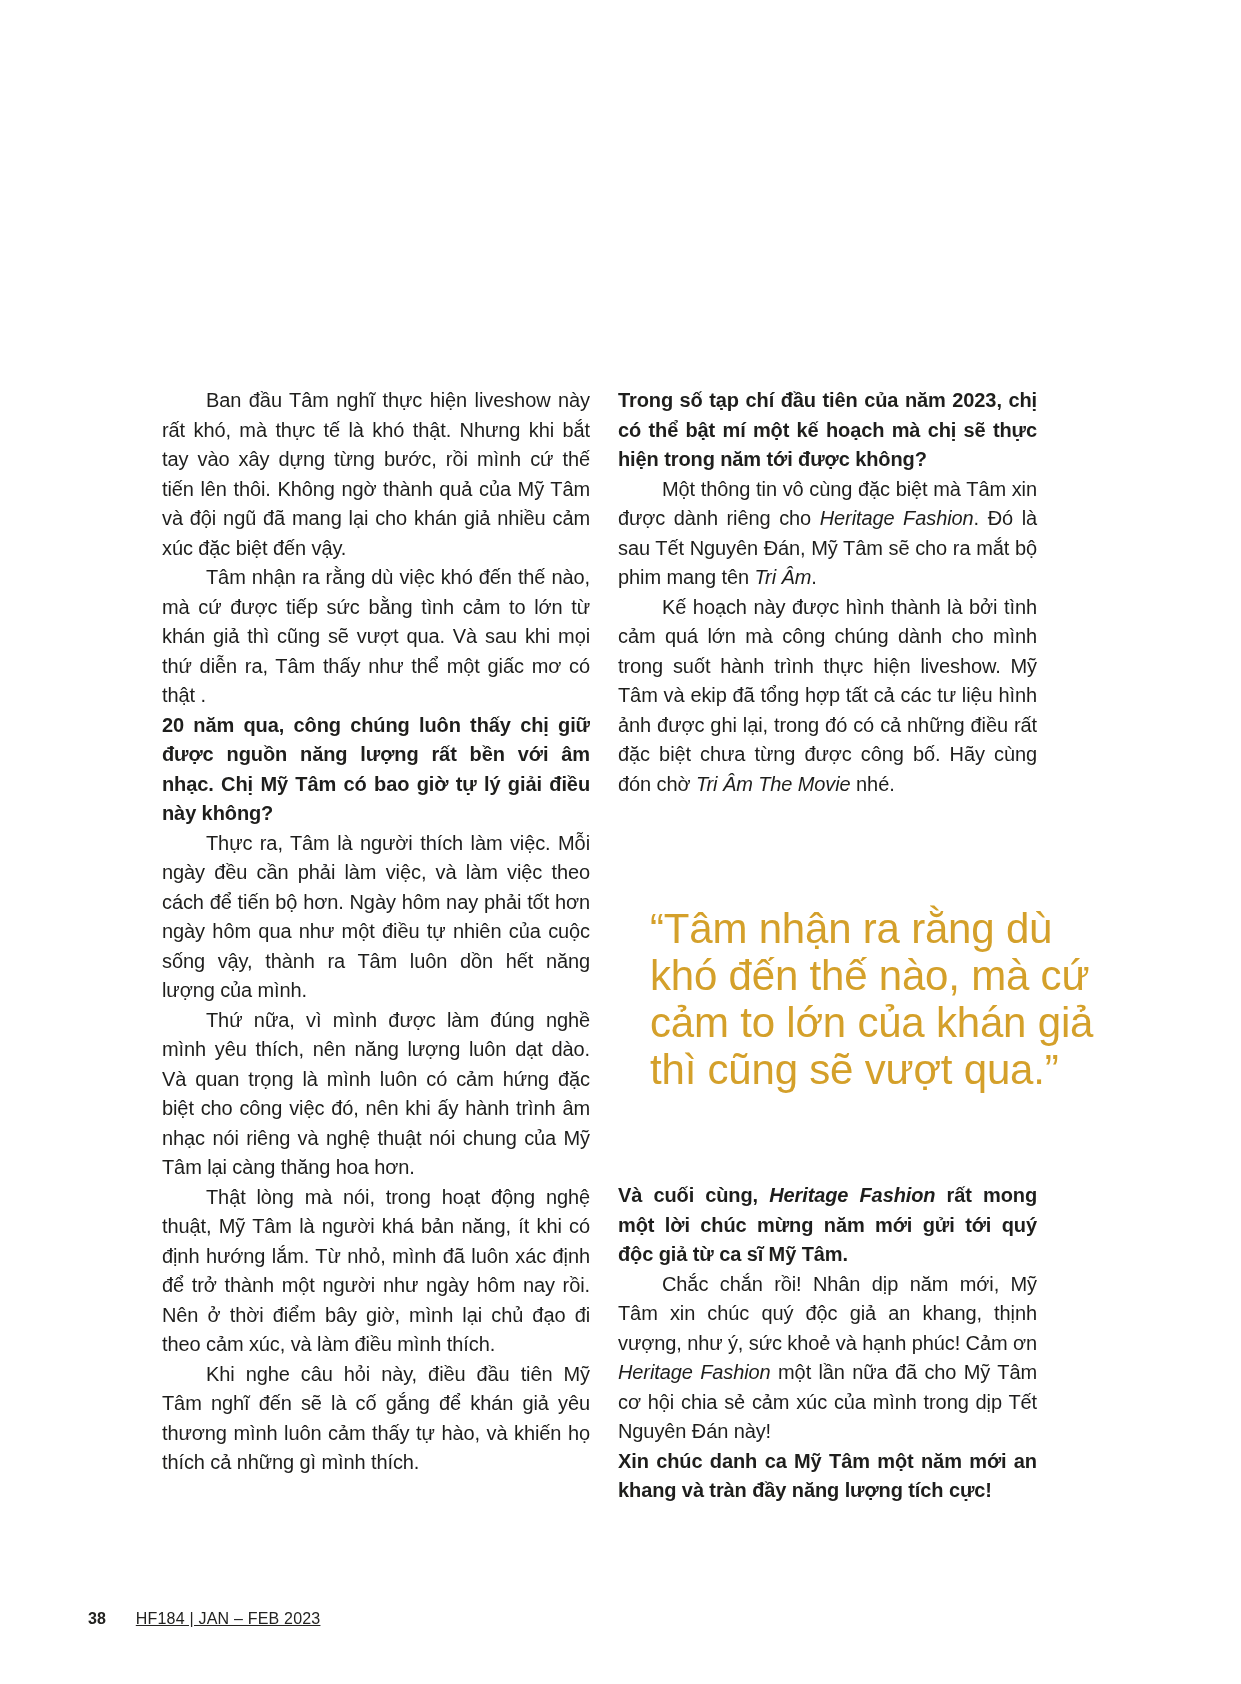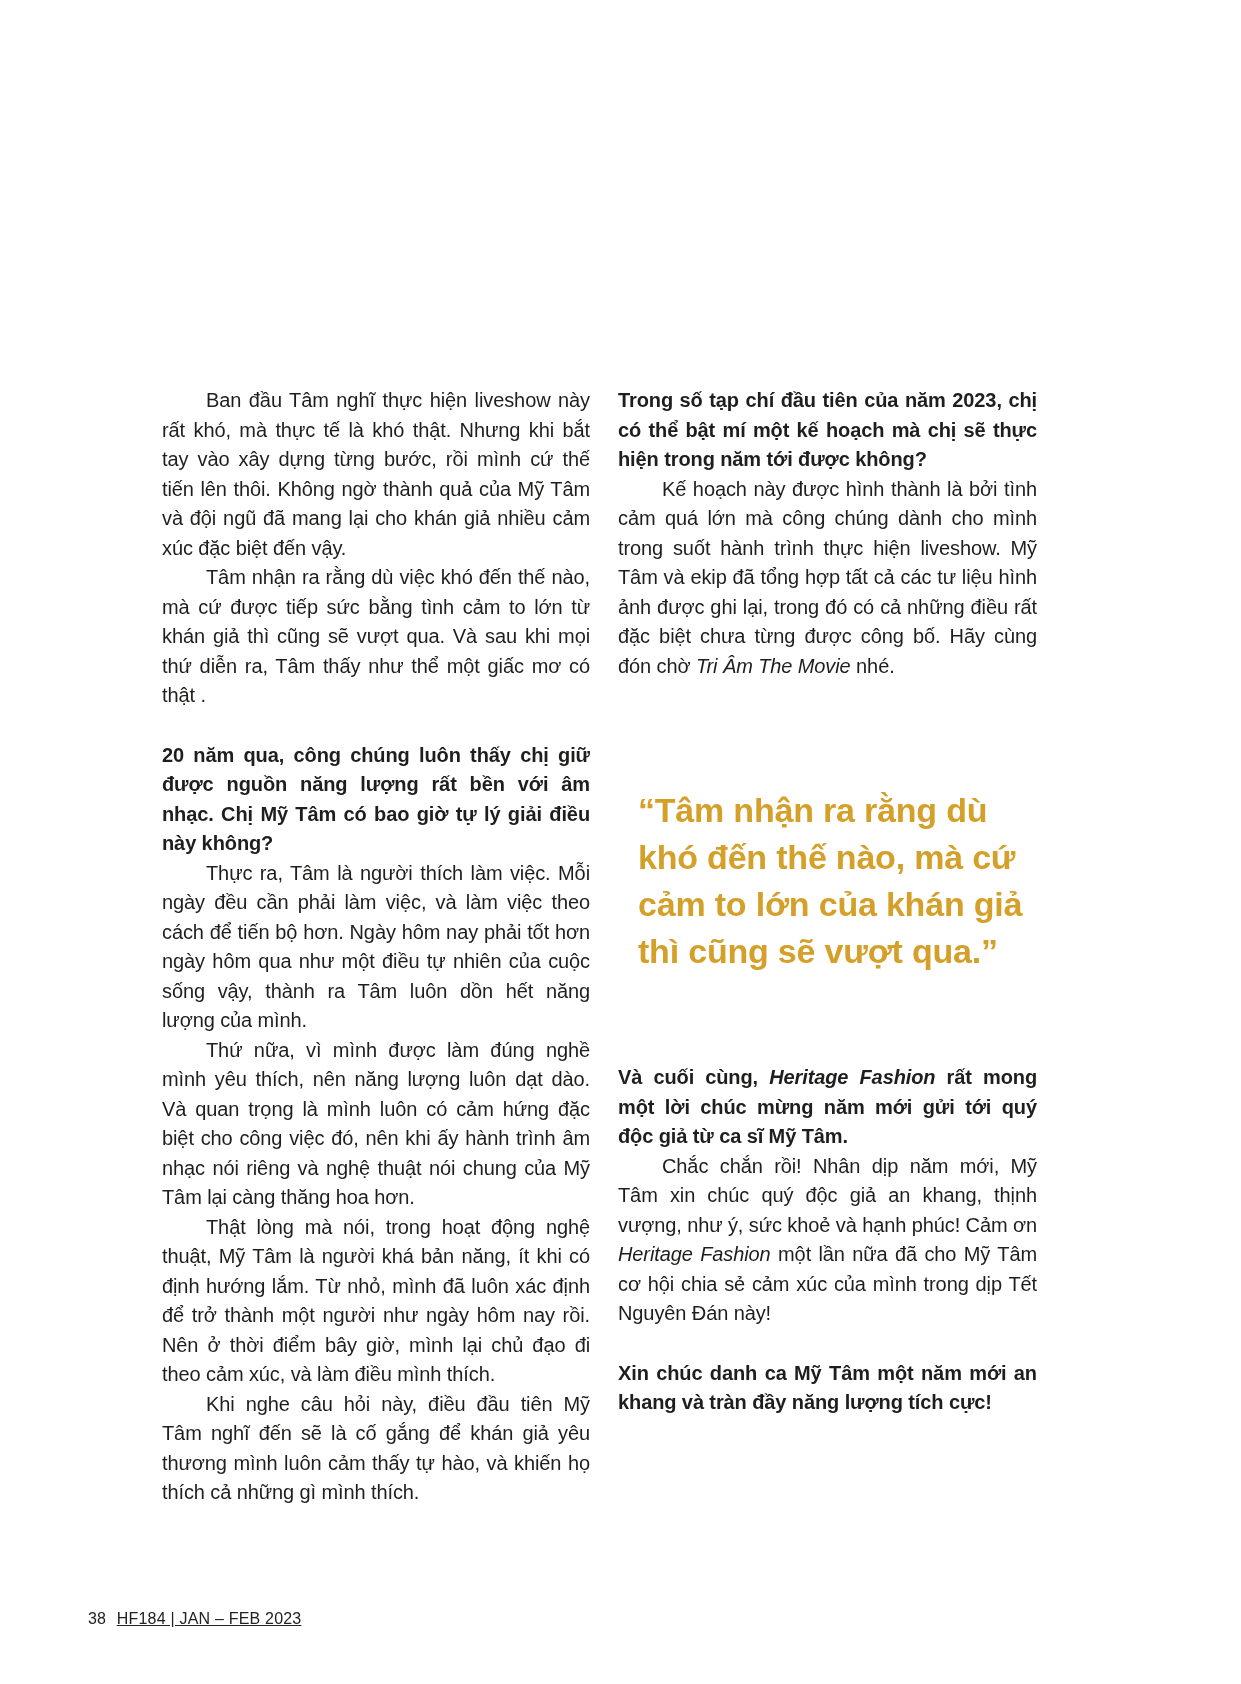"Một thông tin vô cùng" p.answer { html: none -> <p><span>Một thông tin vô cùng đặc biệt mà Tâm xin được dành riêng cho </span><em>Heritage Fashion</em><span>. Đó là sau Tết Nguyên Đán, Mỹ Tâm sẽ cho ra mắt bộ phim mang tên </span><em>Tri Âm</em><span>.</span></p> }
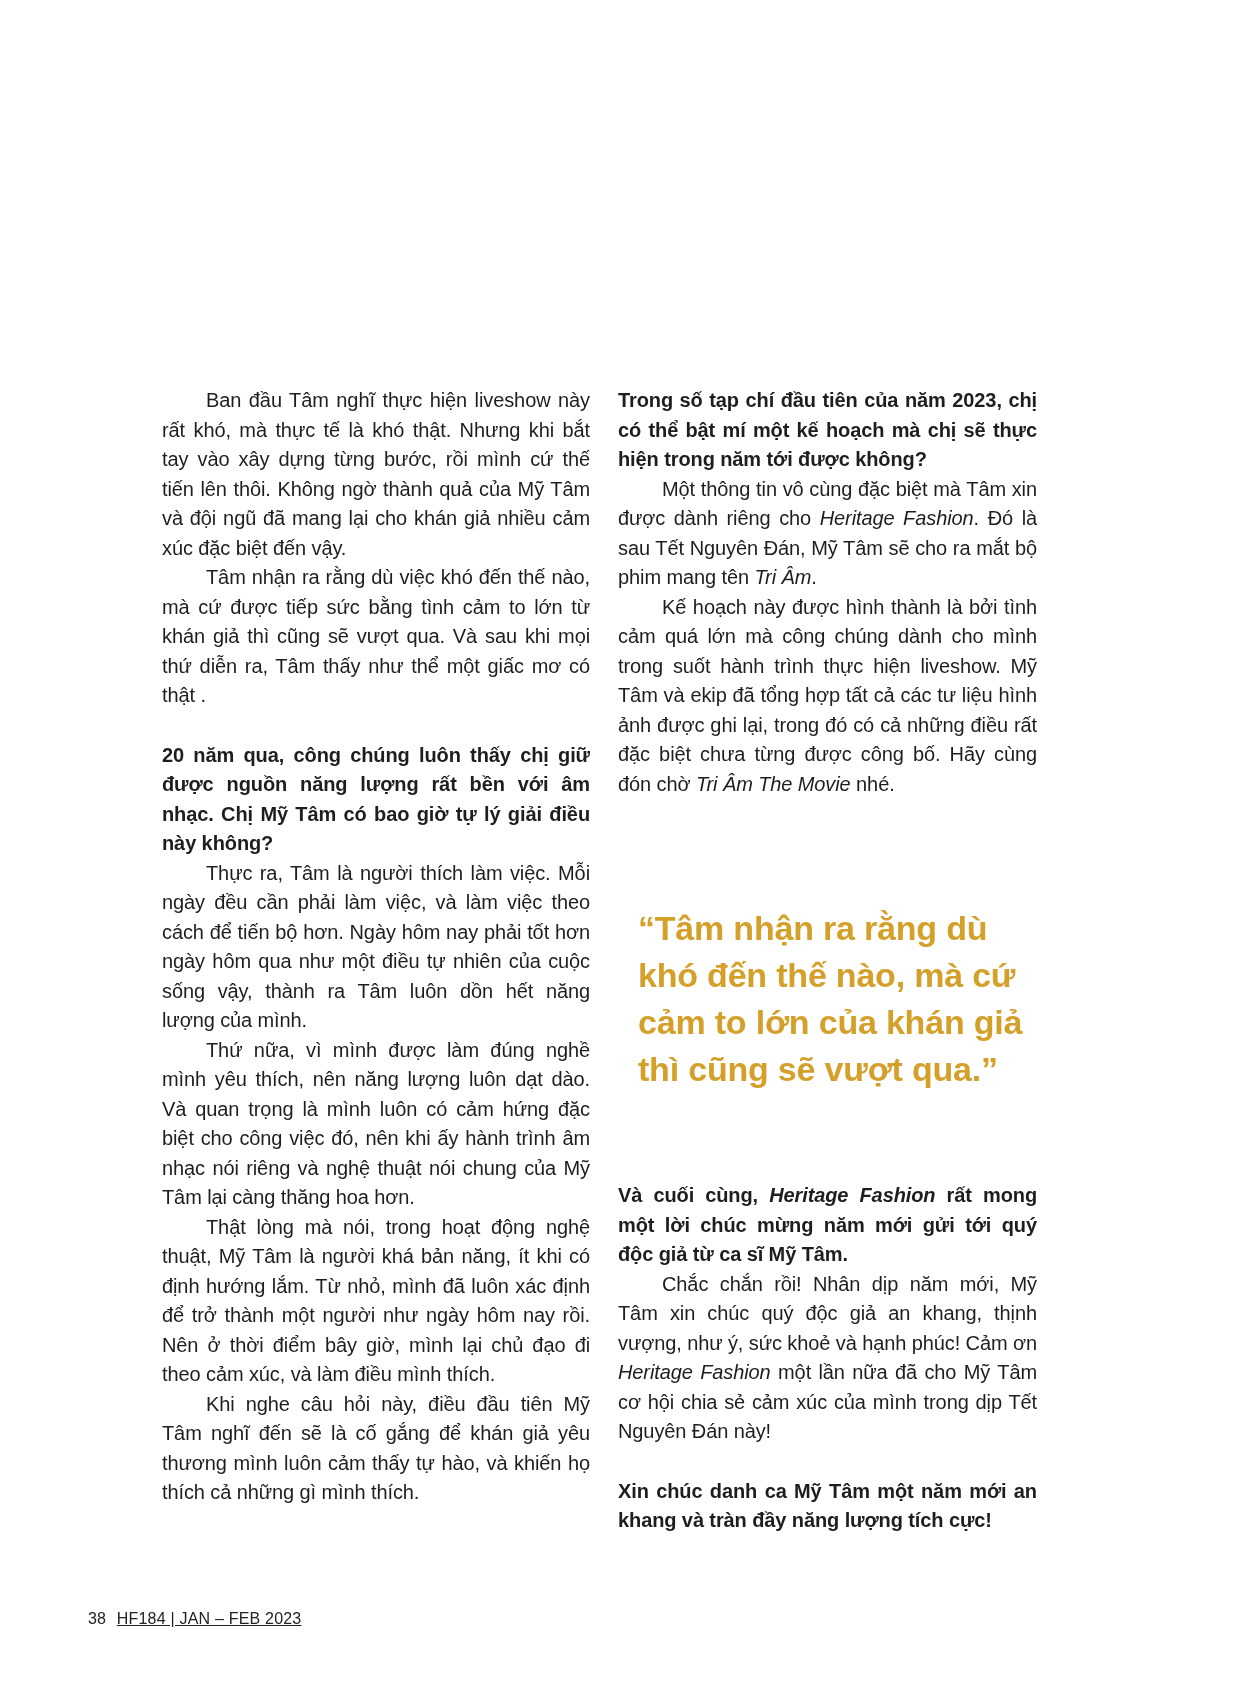"20 năm qua, công chúng" .col p.question, .col p.closing { margin-top: 30px -> none }
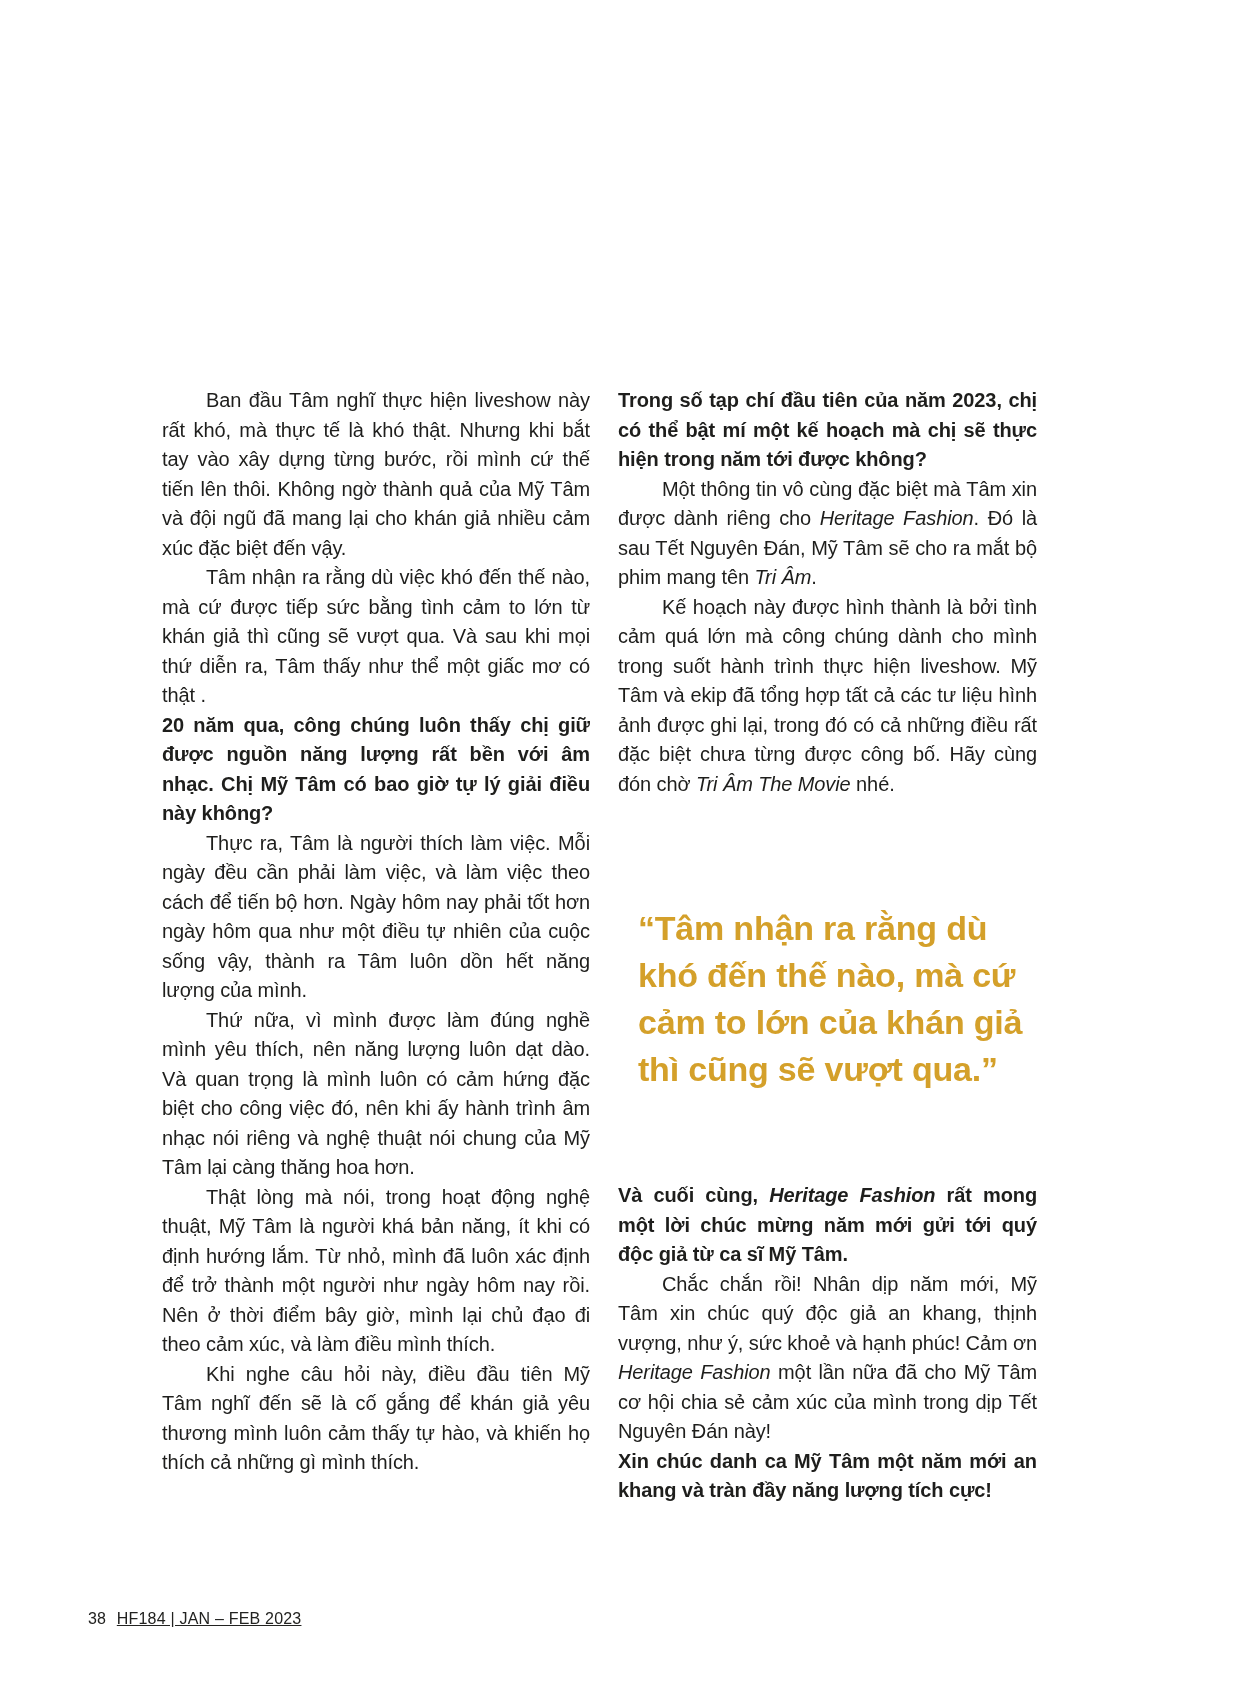"“Tâm nhận ra rằng dù" .pullquote { font-size: 34px -> 42px; font-weight: bold -> none; margin: 106px 0 88px 20px -> 106px 0 88px 32px }
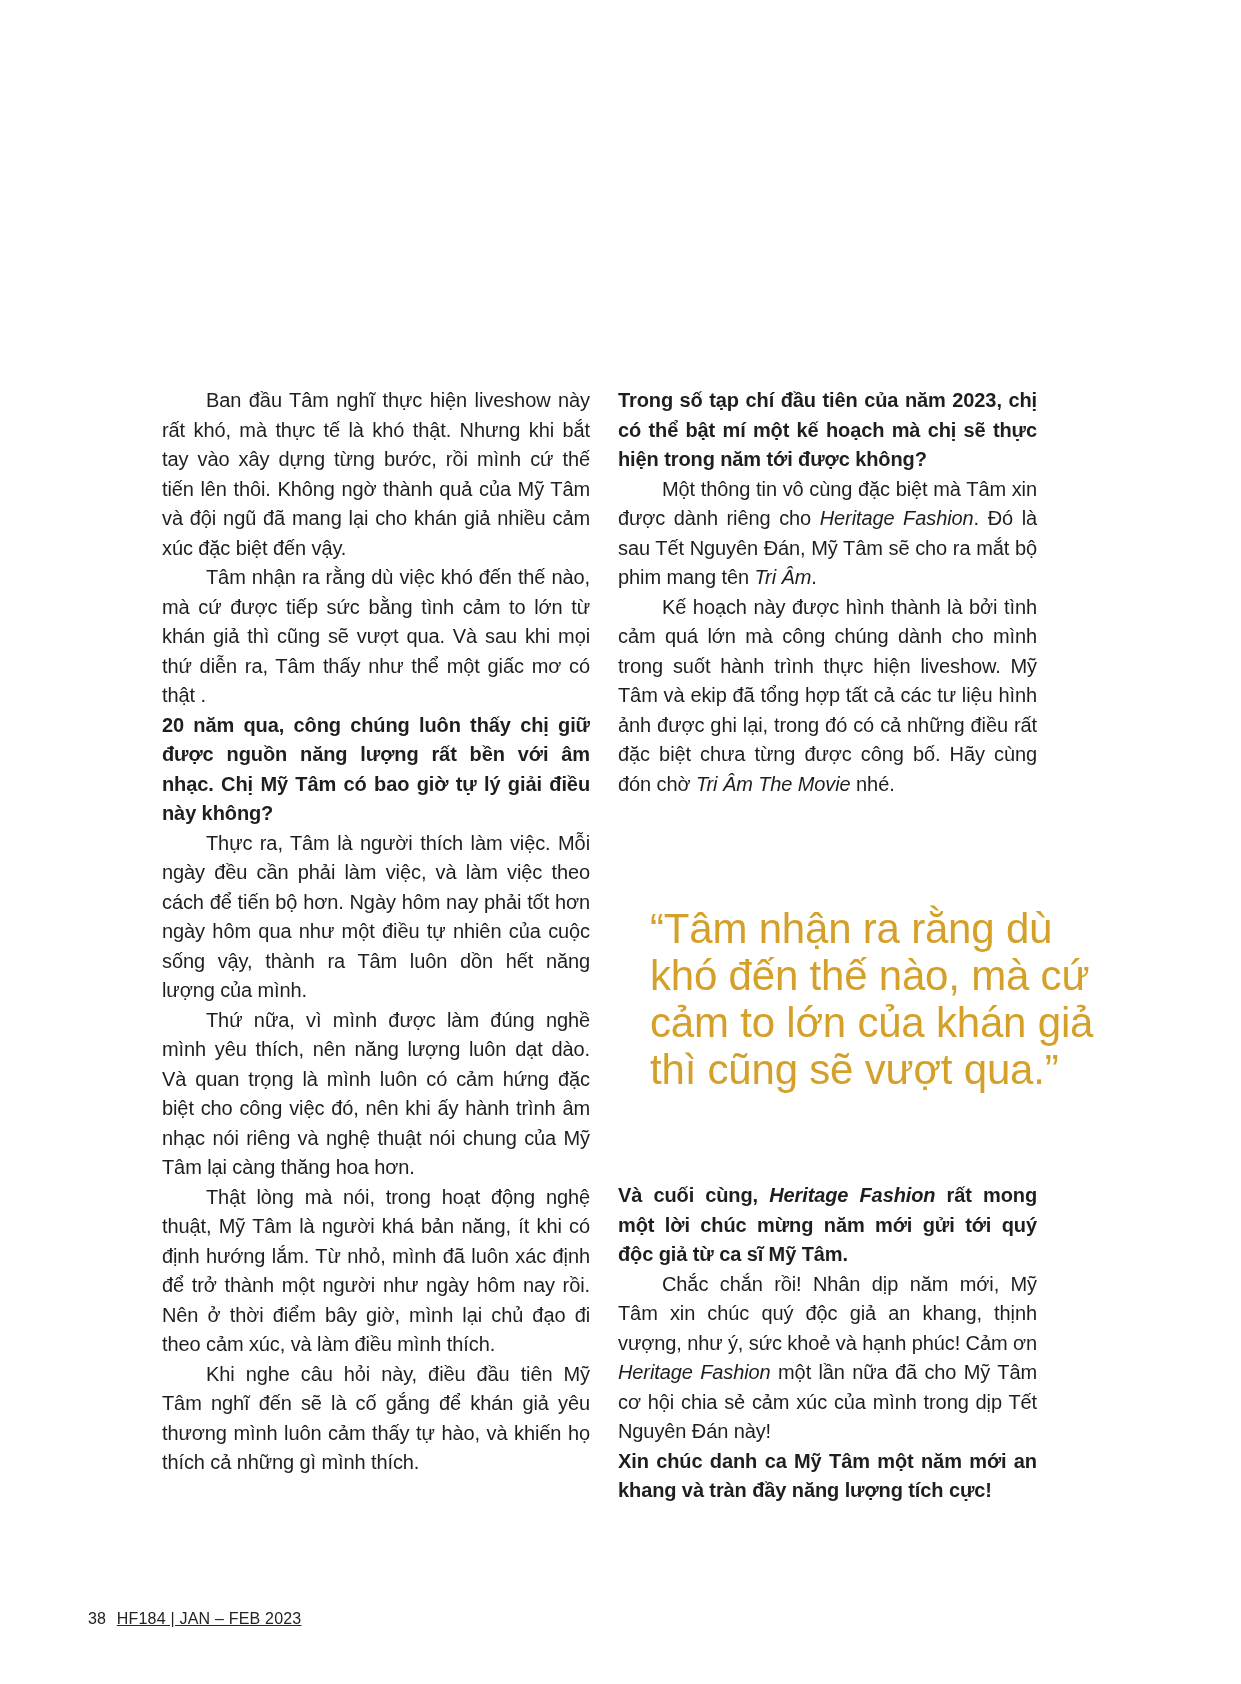"38" .footer .pagenum { font-weight: 400 -> 700; margin-right: 11px -> 30px }
